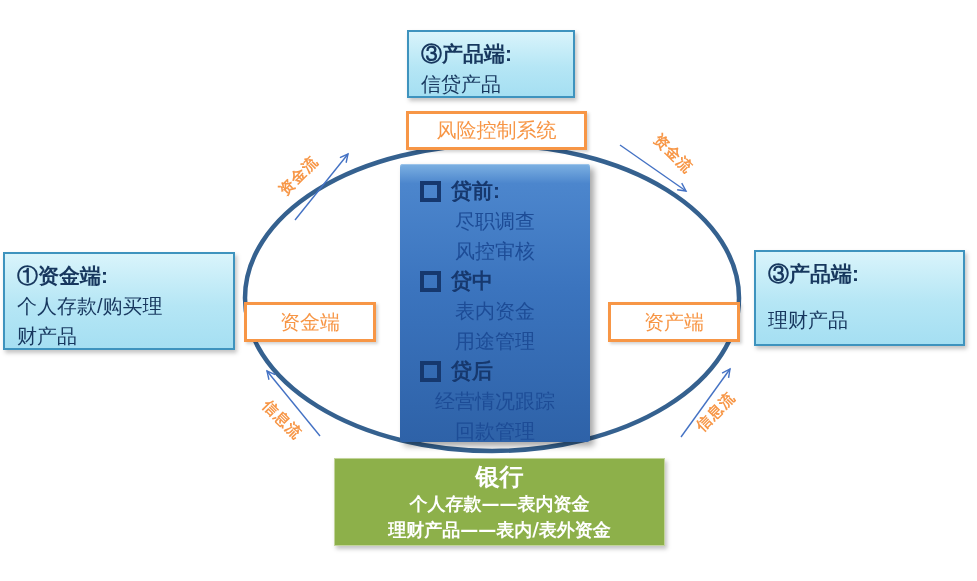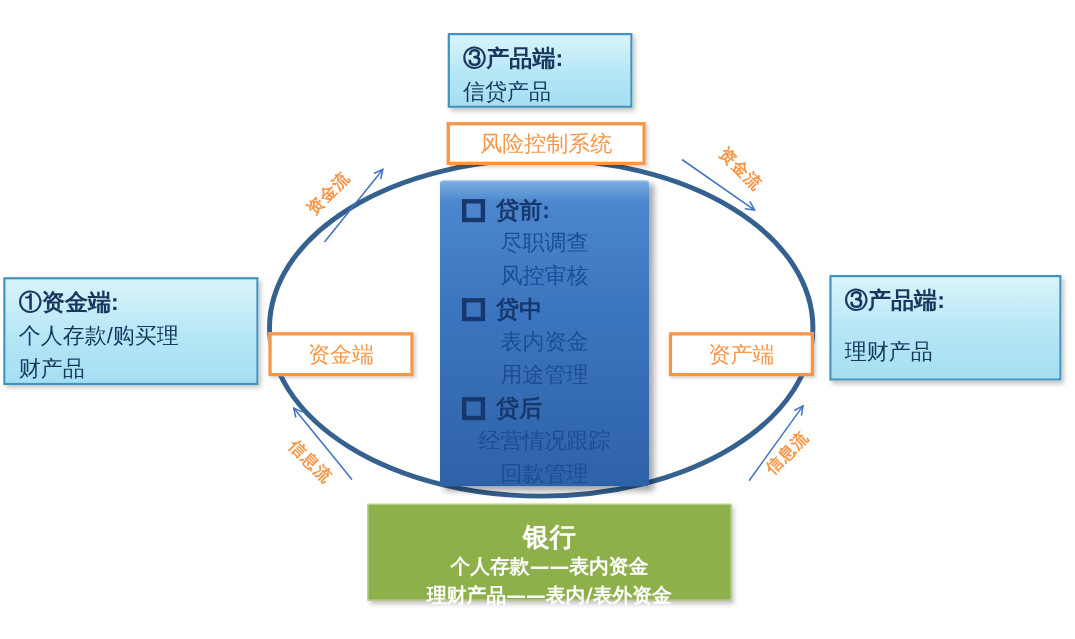"银行" #bank-box { padding-top: 16px -> 4px }
